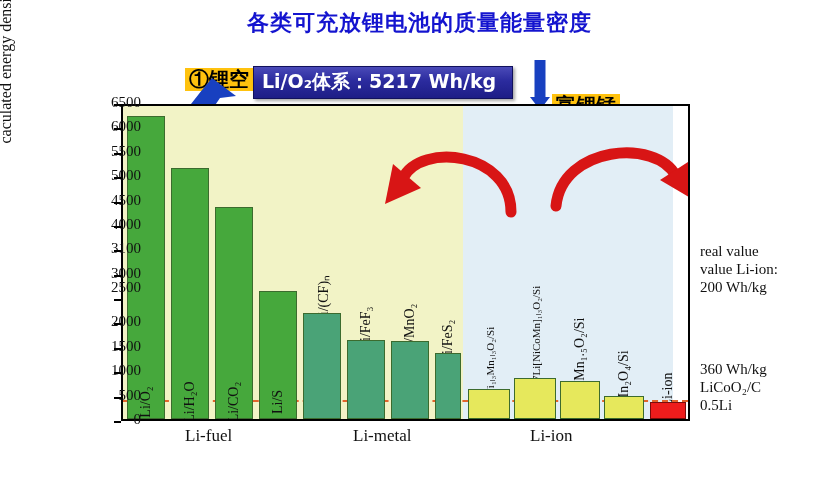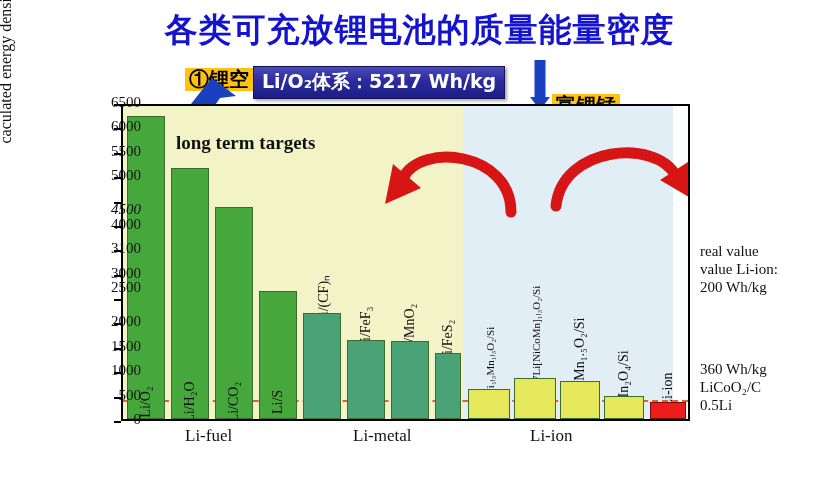"各类可充放锂电池的质量能量密度" .title { font-size: 33px -> 22px }
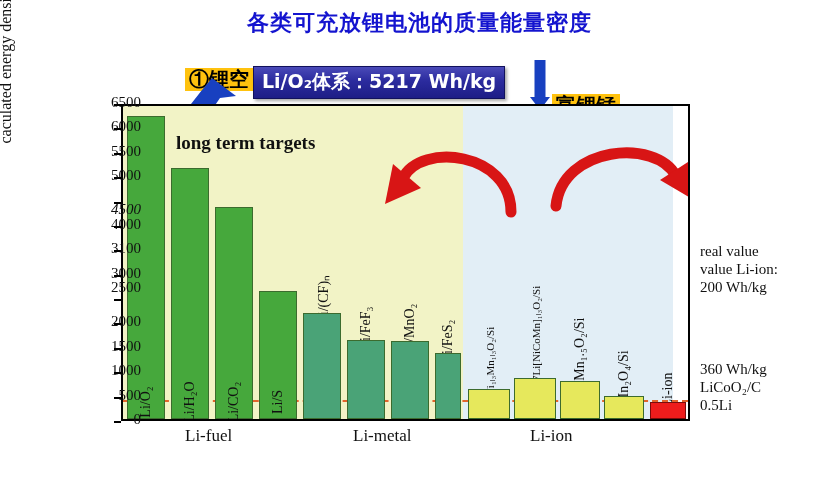"Li/O₂体系：5217 Wh/kg" .bluebox { padding: 2px 8px 3px 8px -> 2px 16px 3px 8px }
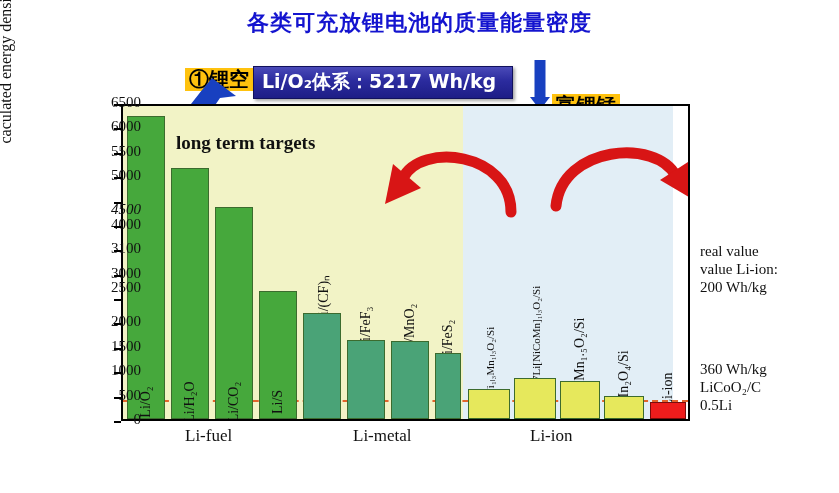"long term targets" div.longterm { html: <div>long term targets</div> -> none }
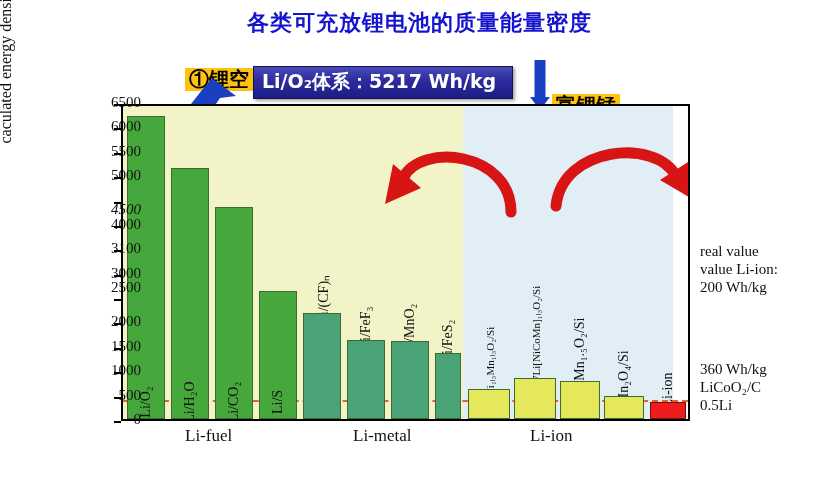"4500" div.ytick { font-style: italic -> none; top: 201px -> 192px }
